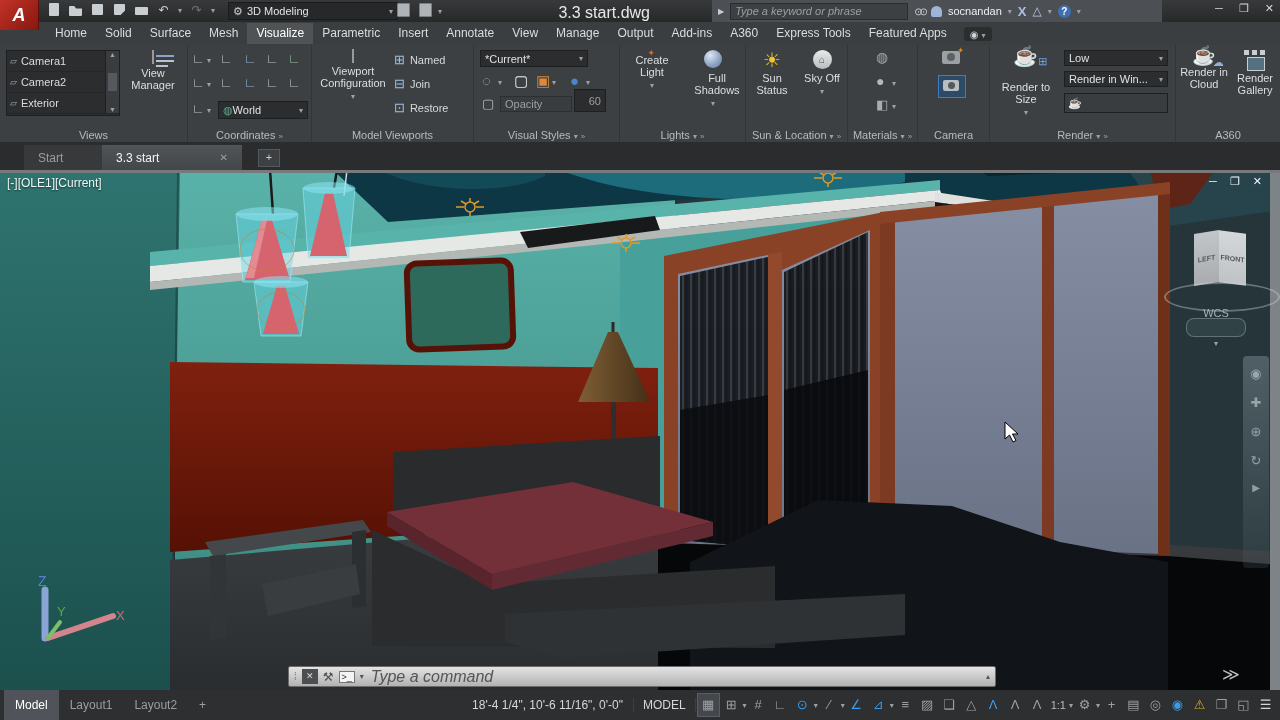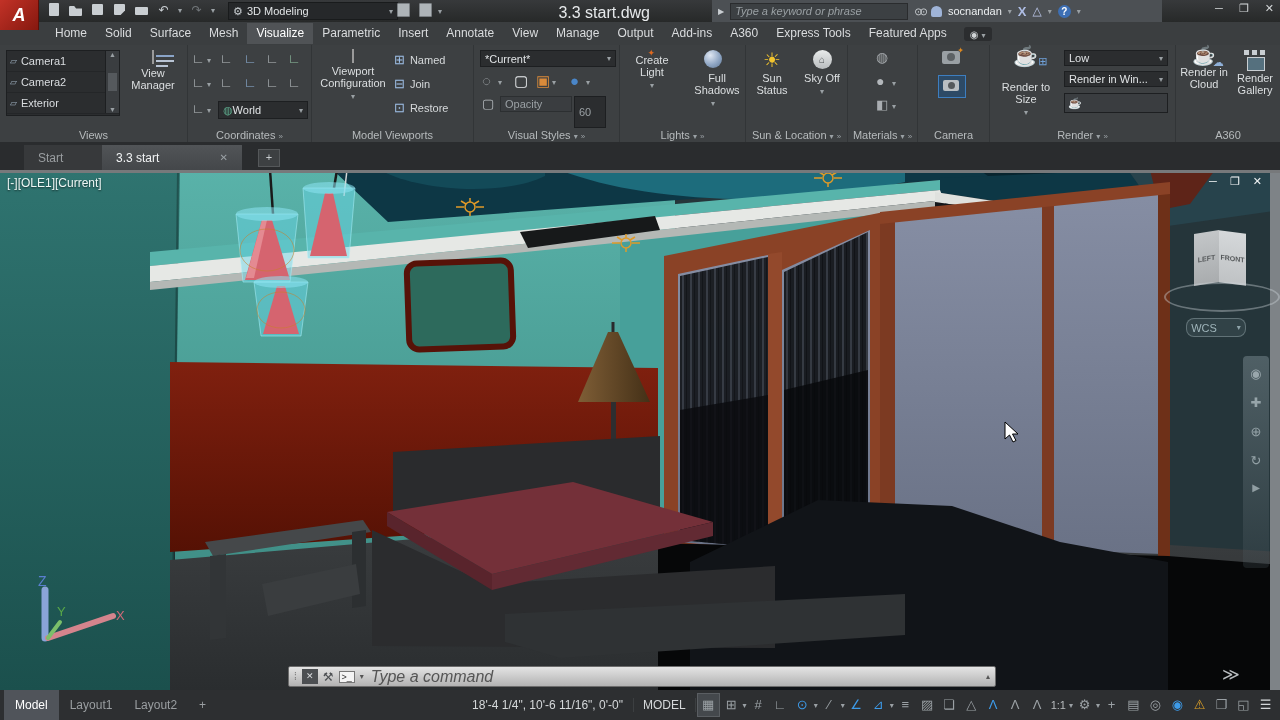"*Current*" div.dd { width: 136px -> 108px }
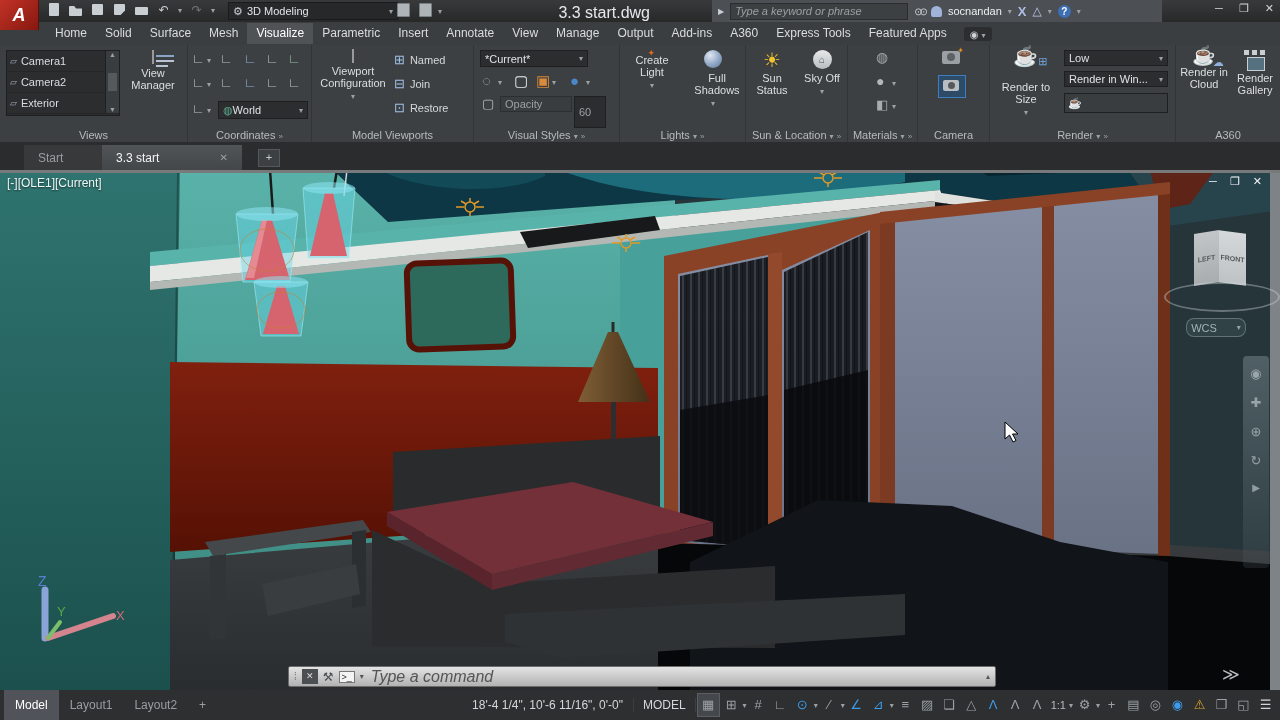"60" div.dd { height: 32px -> 23px; justify-content: flex-start -> flex-end; top: 51px -> 44px }
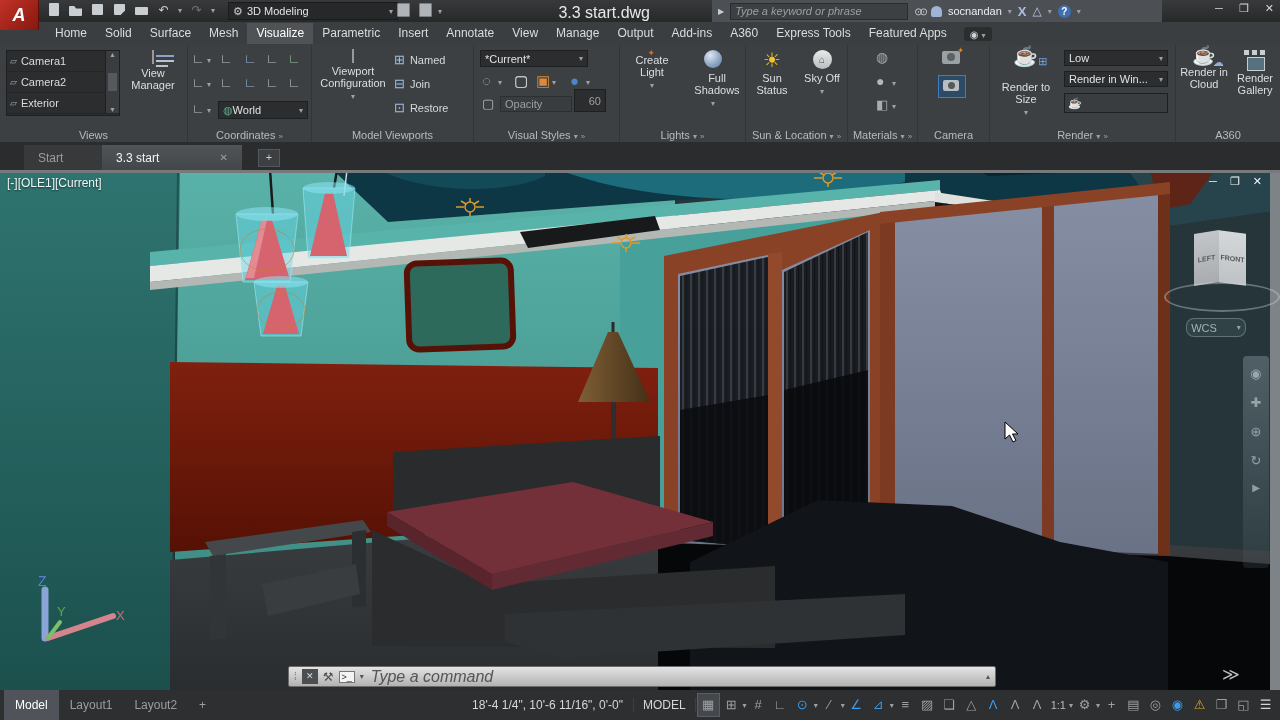"WCS" .wcs { flex-direction: none -> column }
